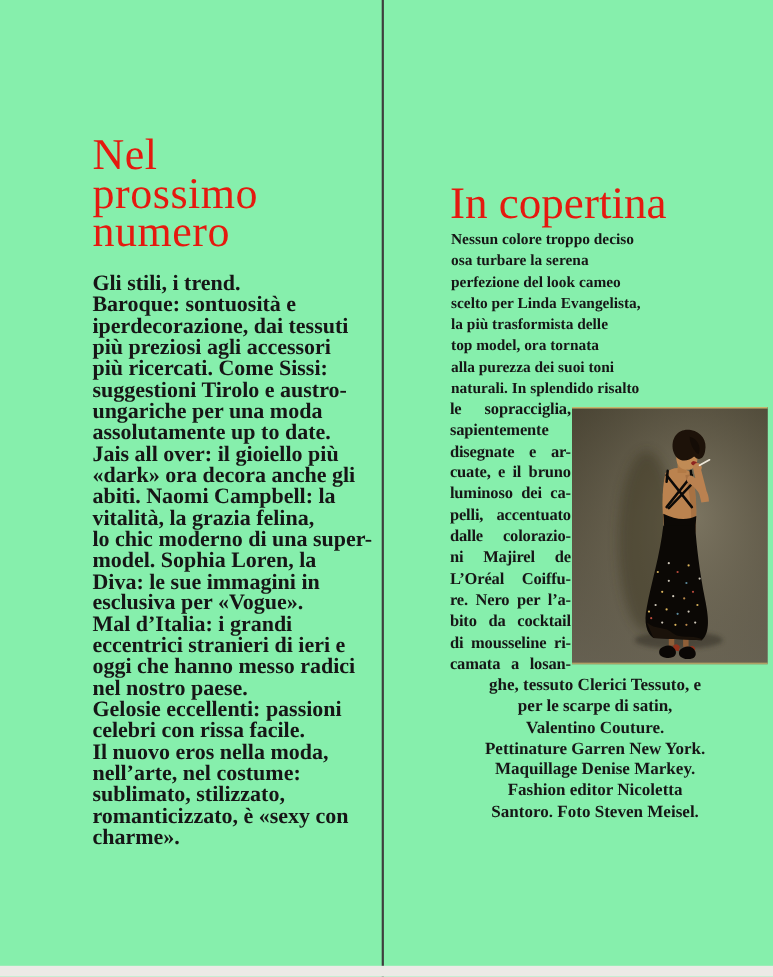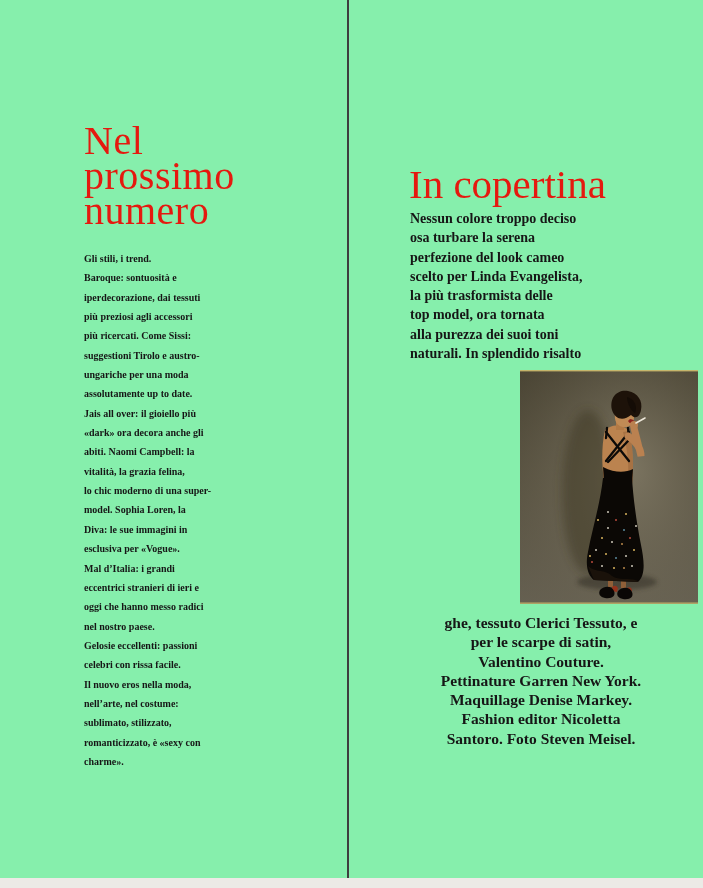"Gli stili, i trend." .left-body { font-size: 10px -> 20px }
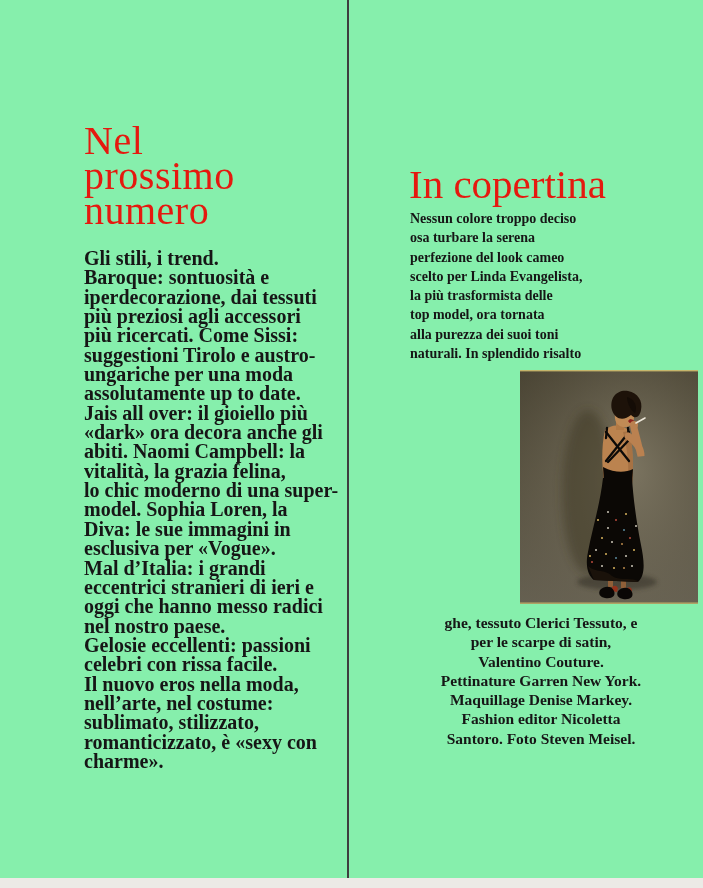"le sopracciglia," p.body-text { html: none -> <p>le sopracciglia, sapientemente disegnate e ar- cuate, e il bruno luminoso dei ca- pelli, accentuato dalle colorazio- ni Majirel de L’Oréal Coiffu- re. Nero per l’a- bito da cocktail di mousseline ri- camata a losan-</p> }
